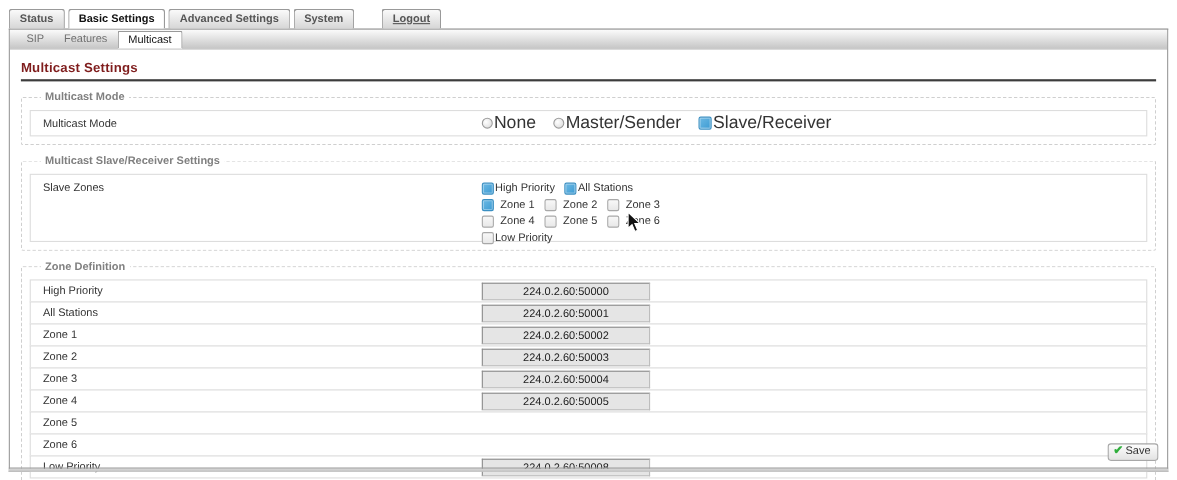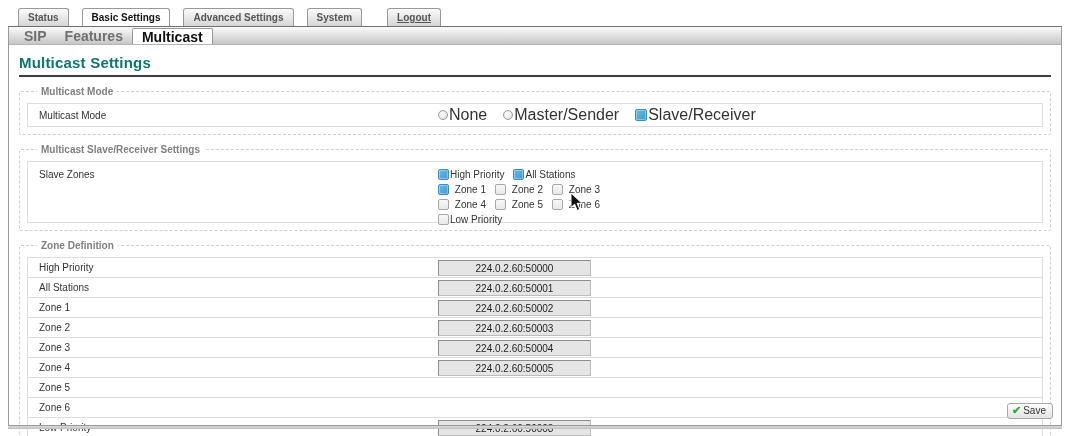"Status" .tab { margin-left: 10px -> none }
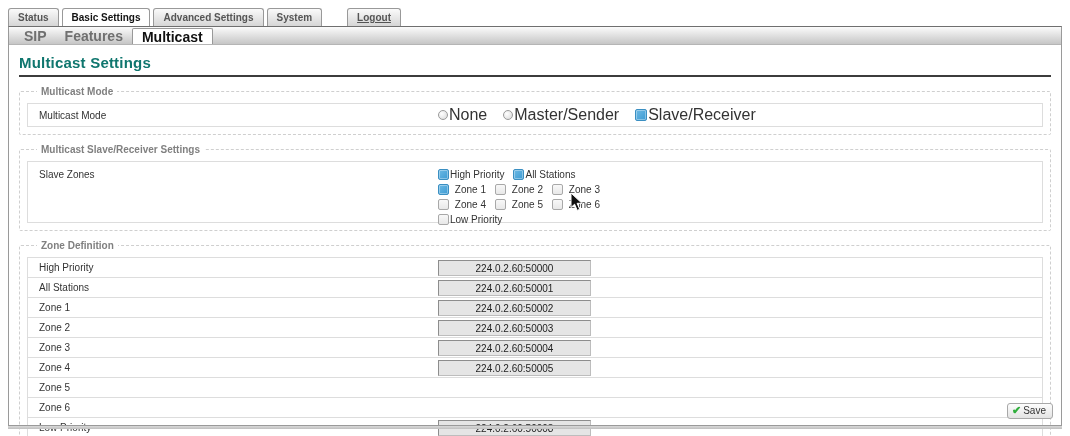"SIP" .subtab { font-size: 14px -> 10px; font-weight: bold -> normal }
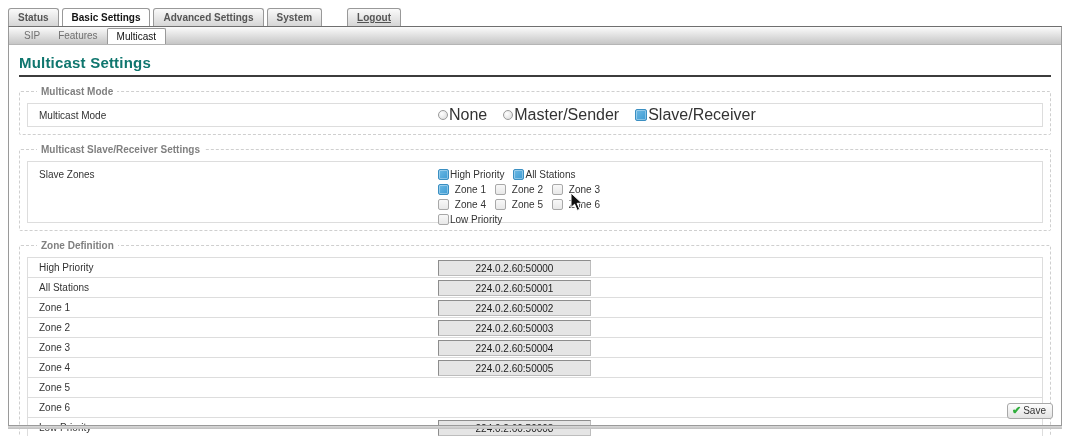"Multicast Settings" h1.page-title { color: #0f766e -> #7f1d1d; font-size: 15px -> 12px }
